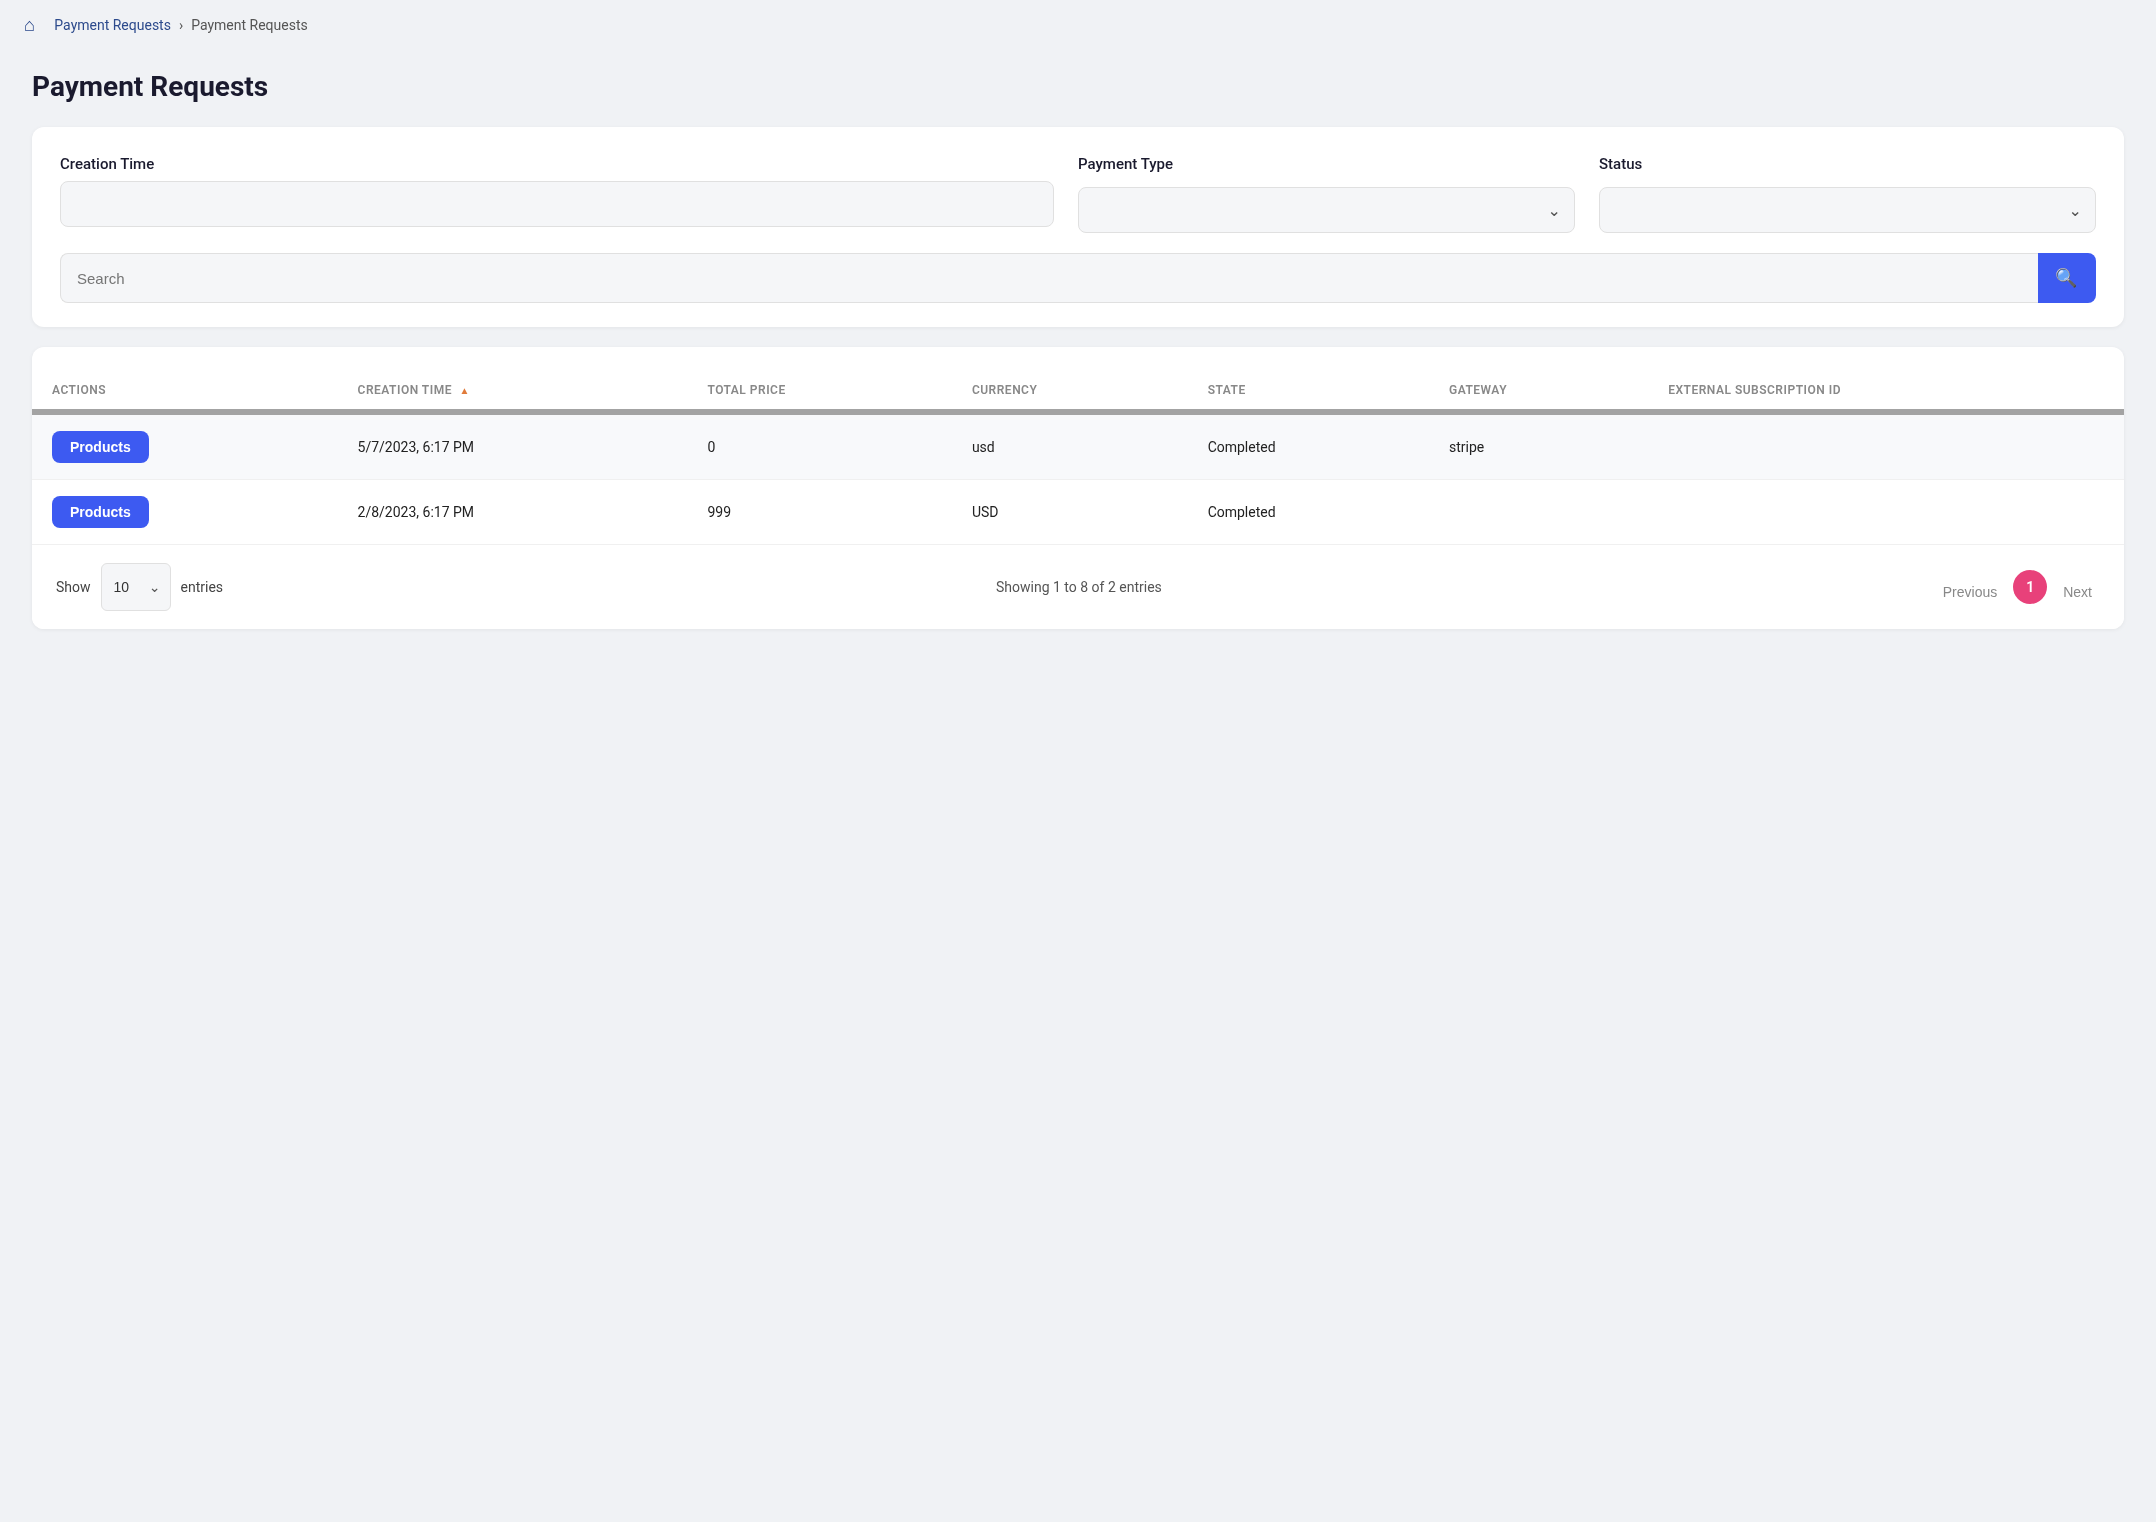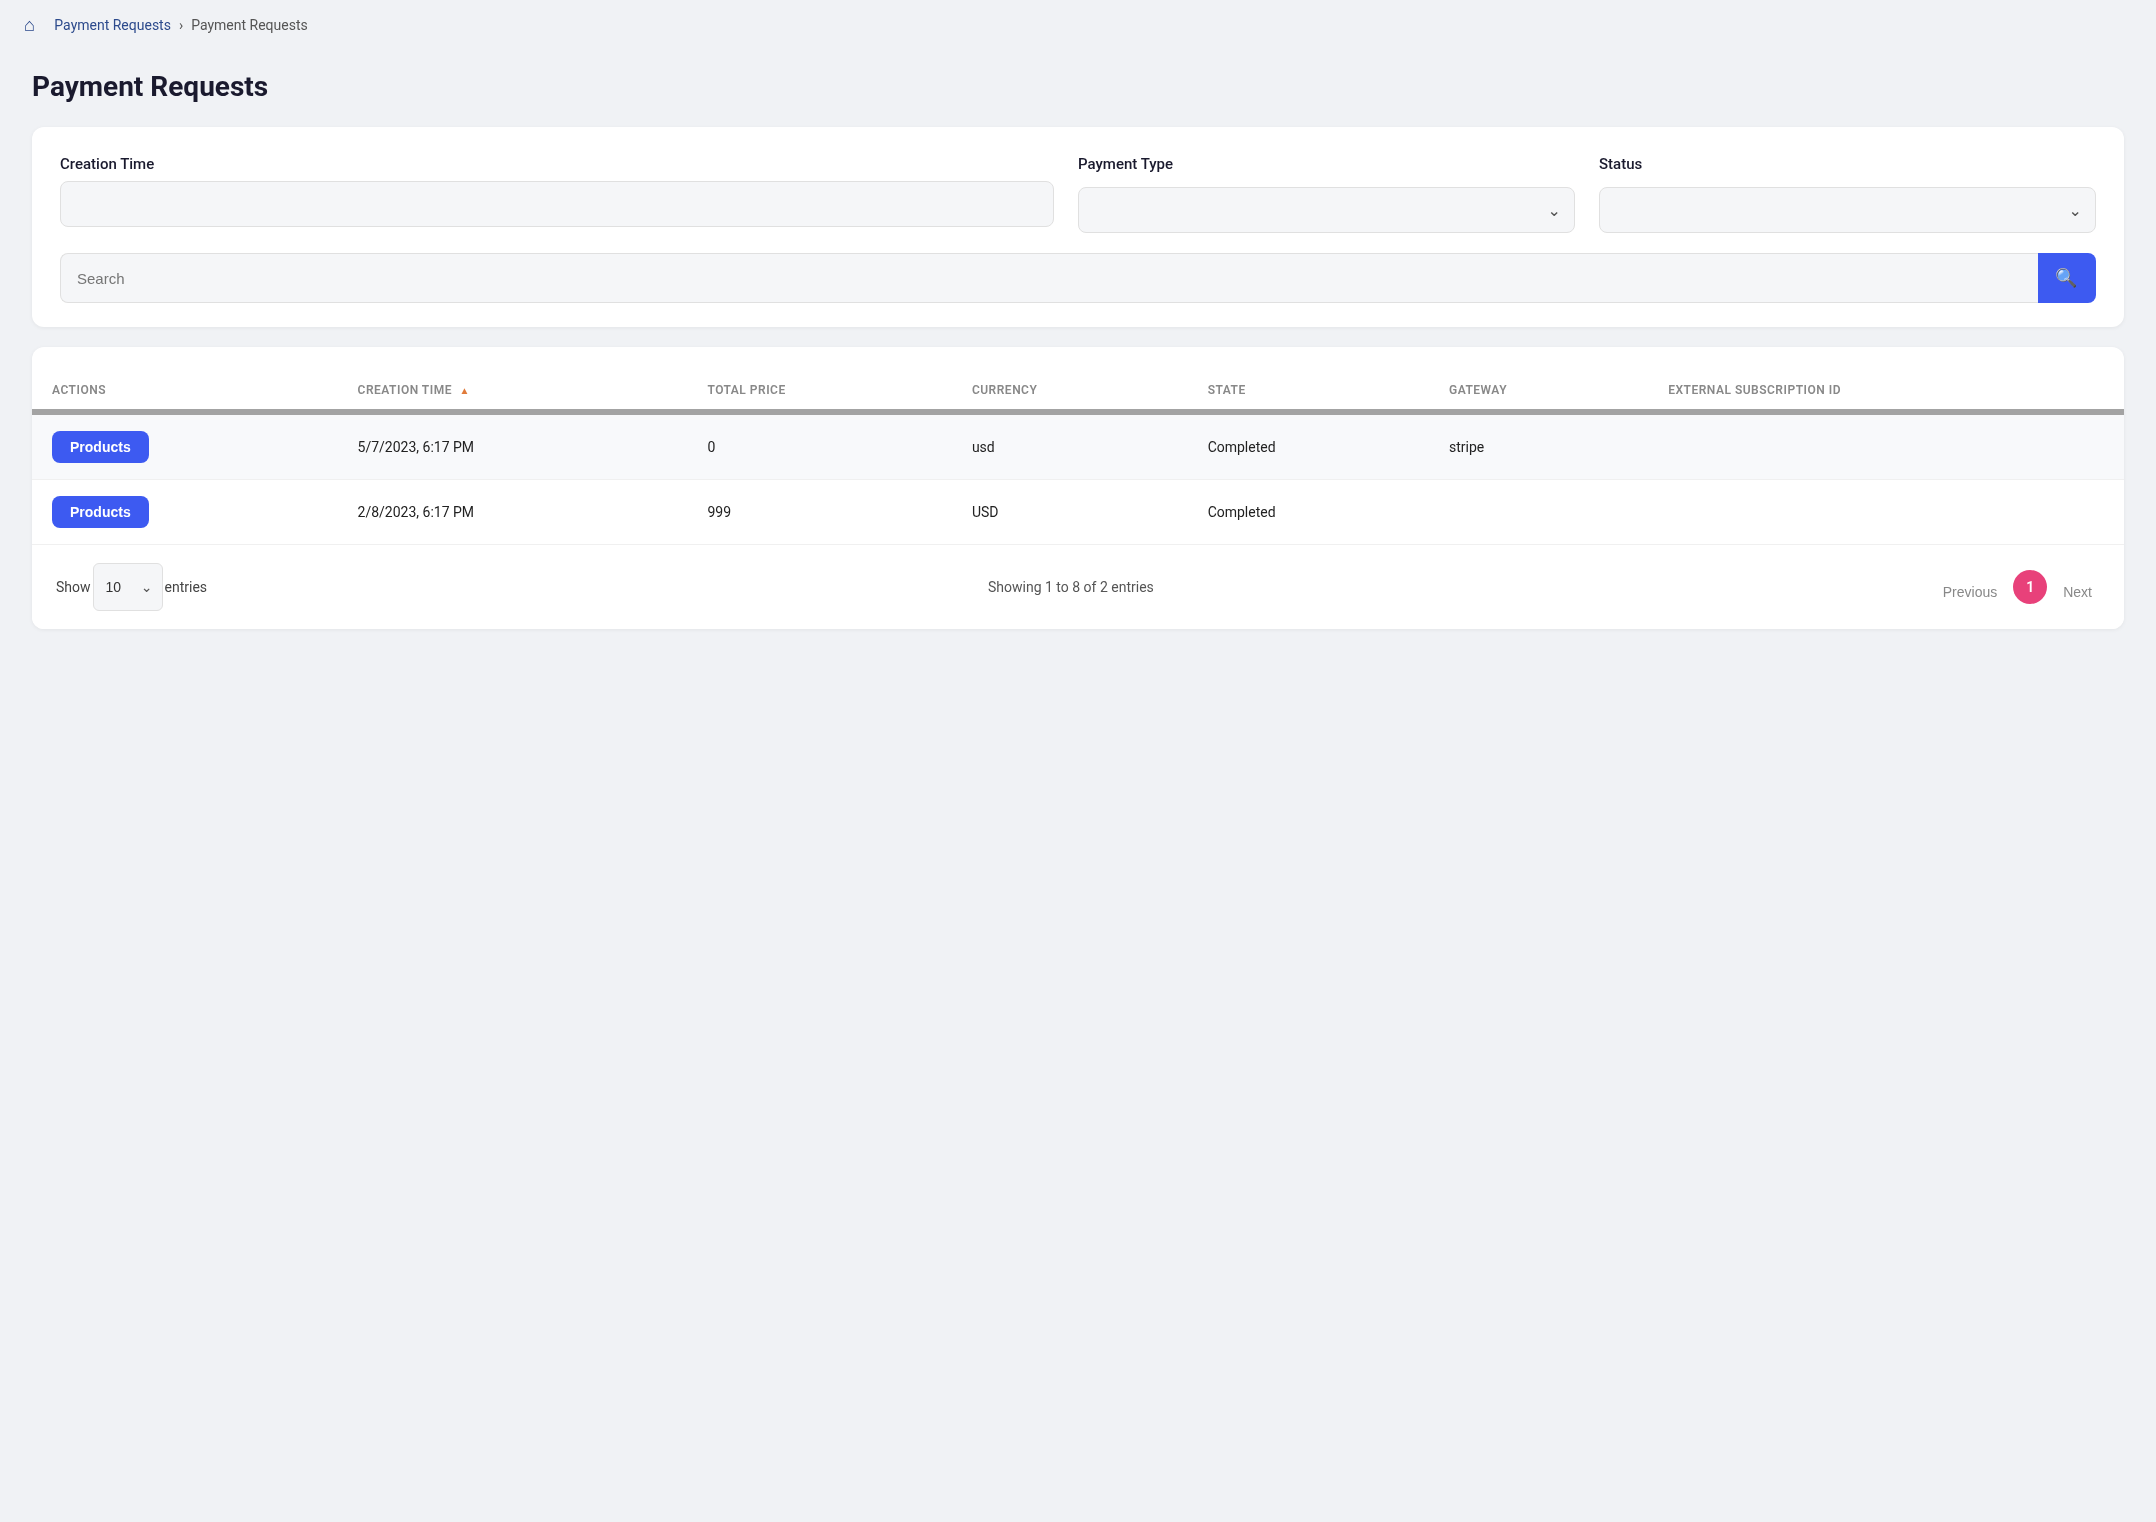"Show" .show-entries { gap: 2px -> 10px }
